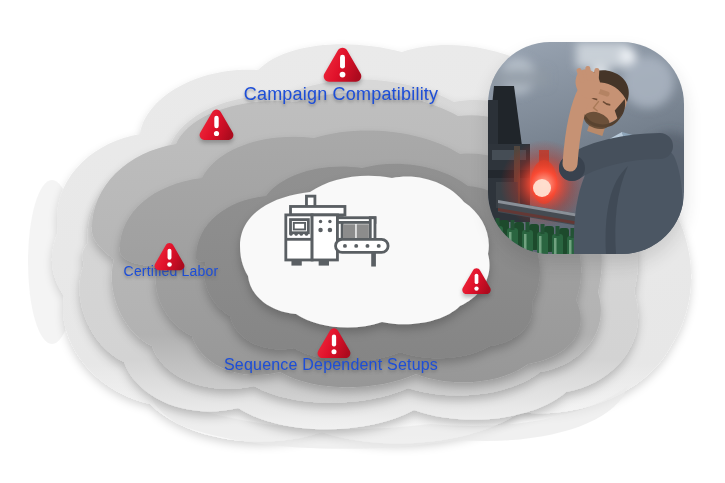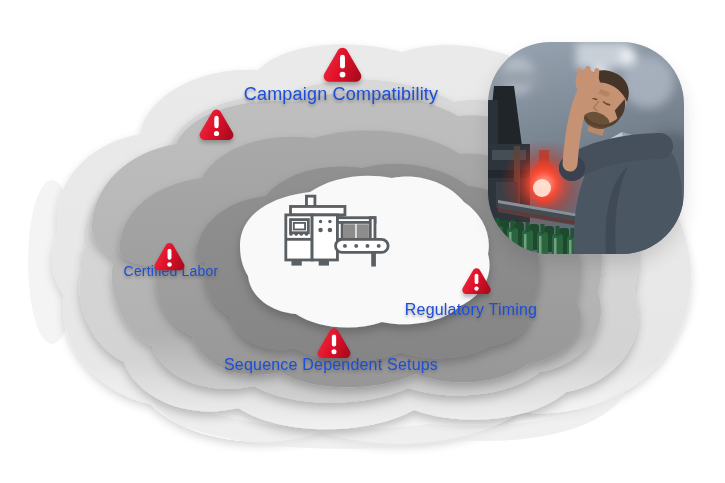"Regulatory Timing" div.risk-label { html: <div>Regulatory Timing</div> -> none }
